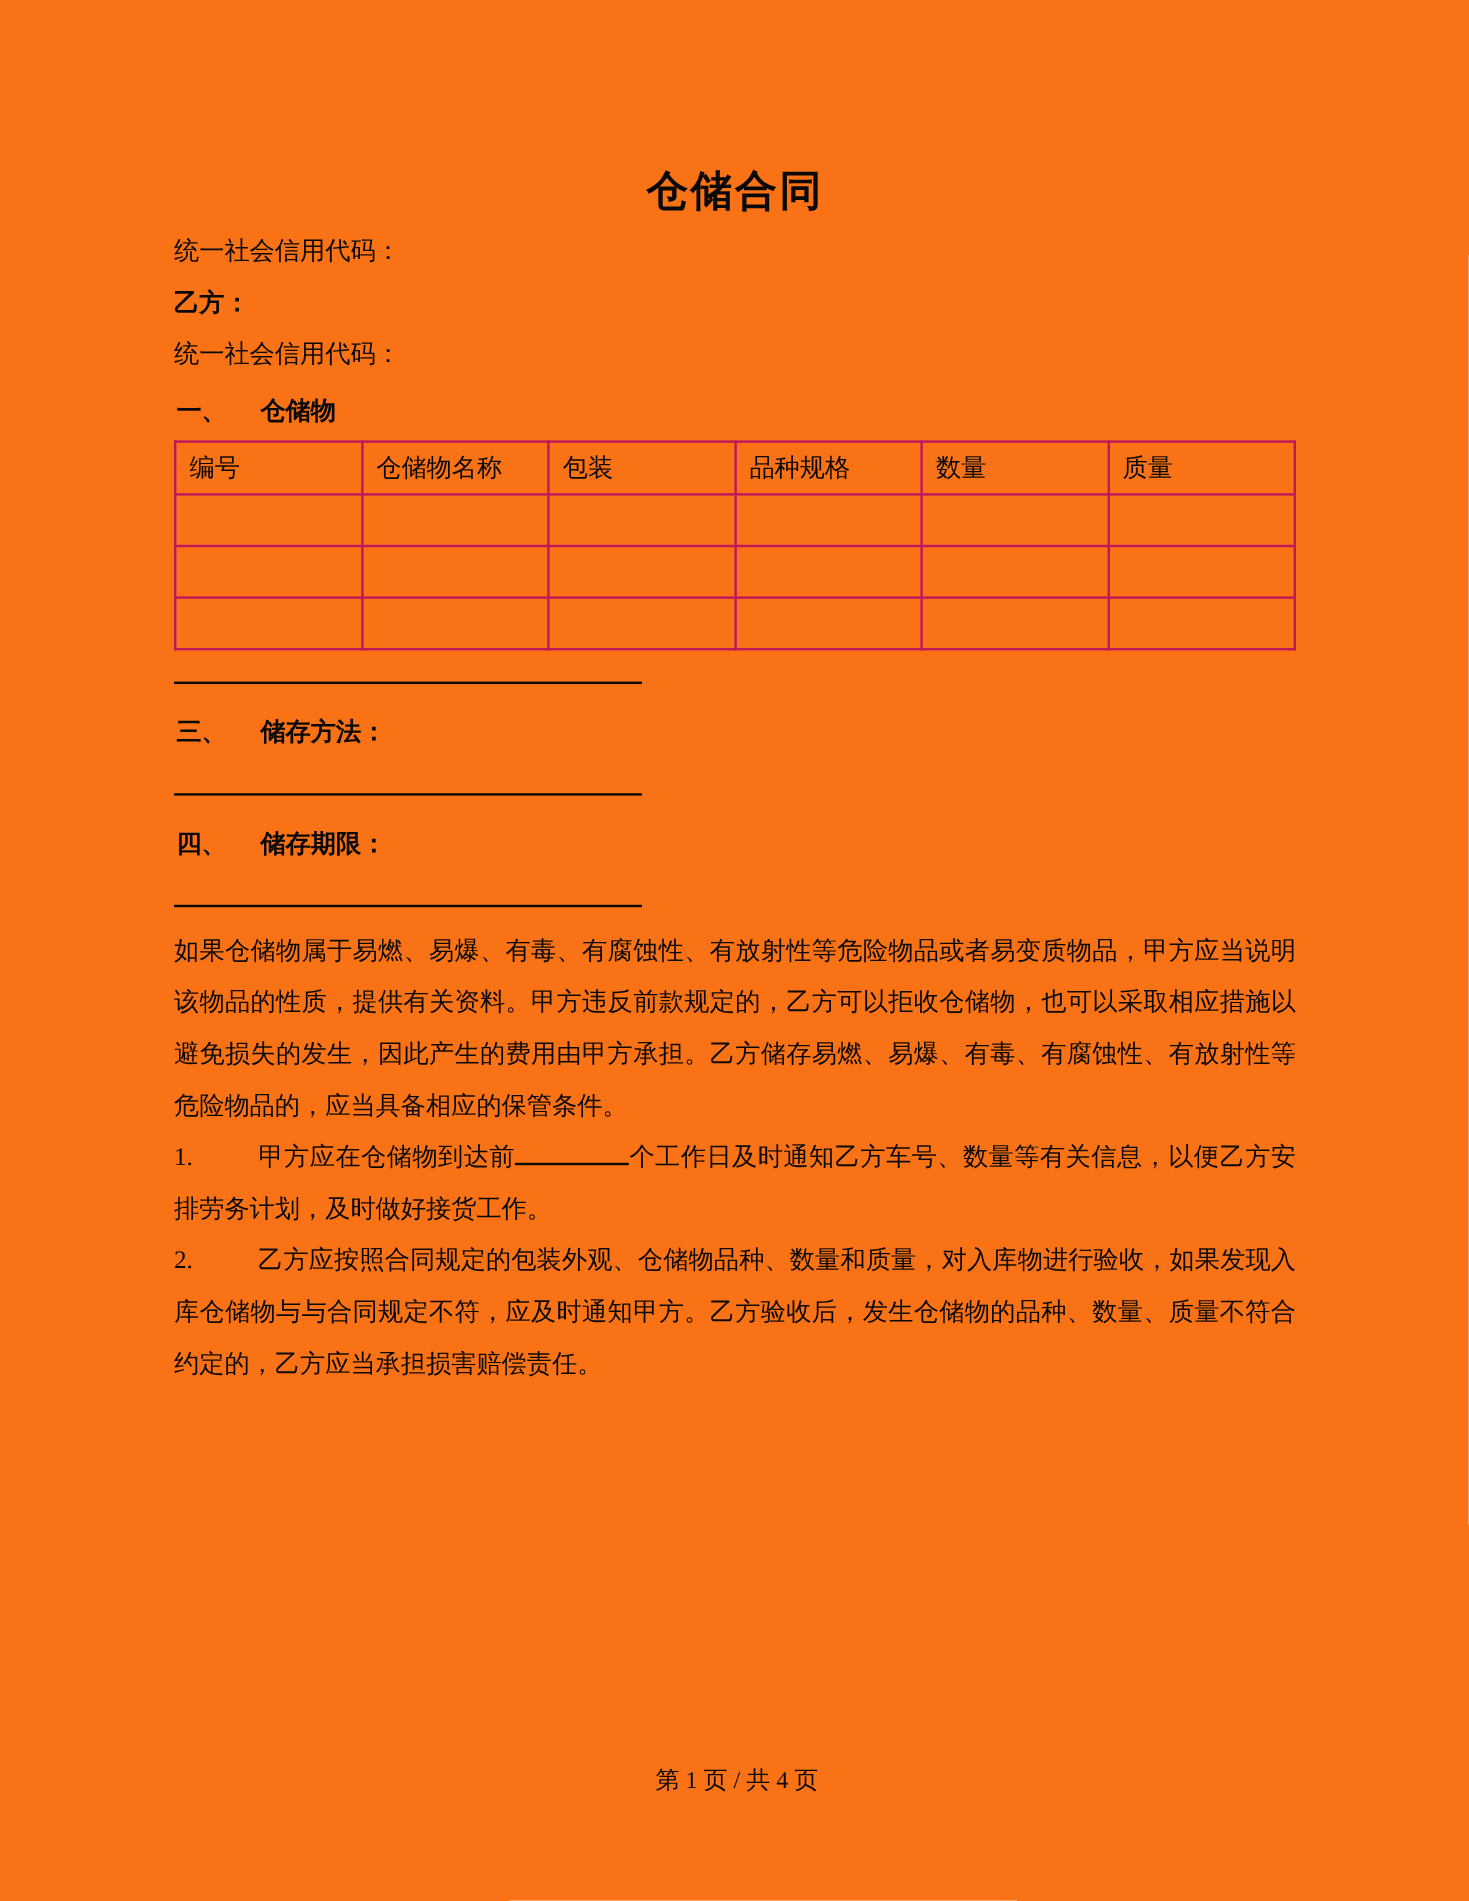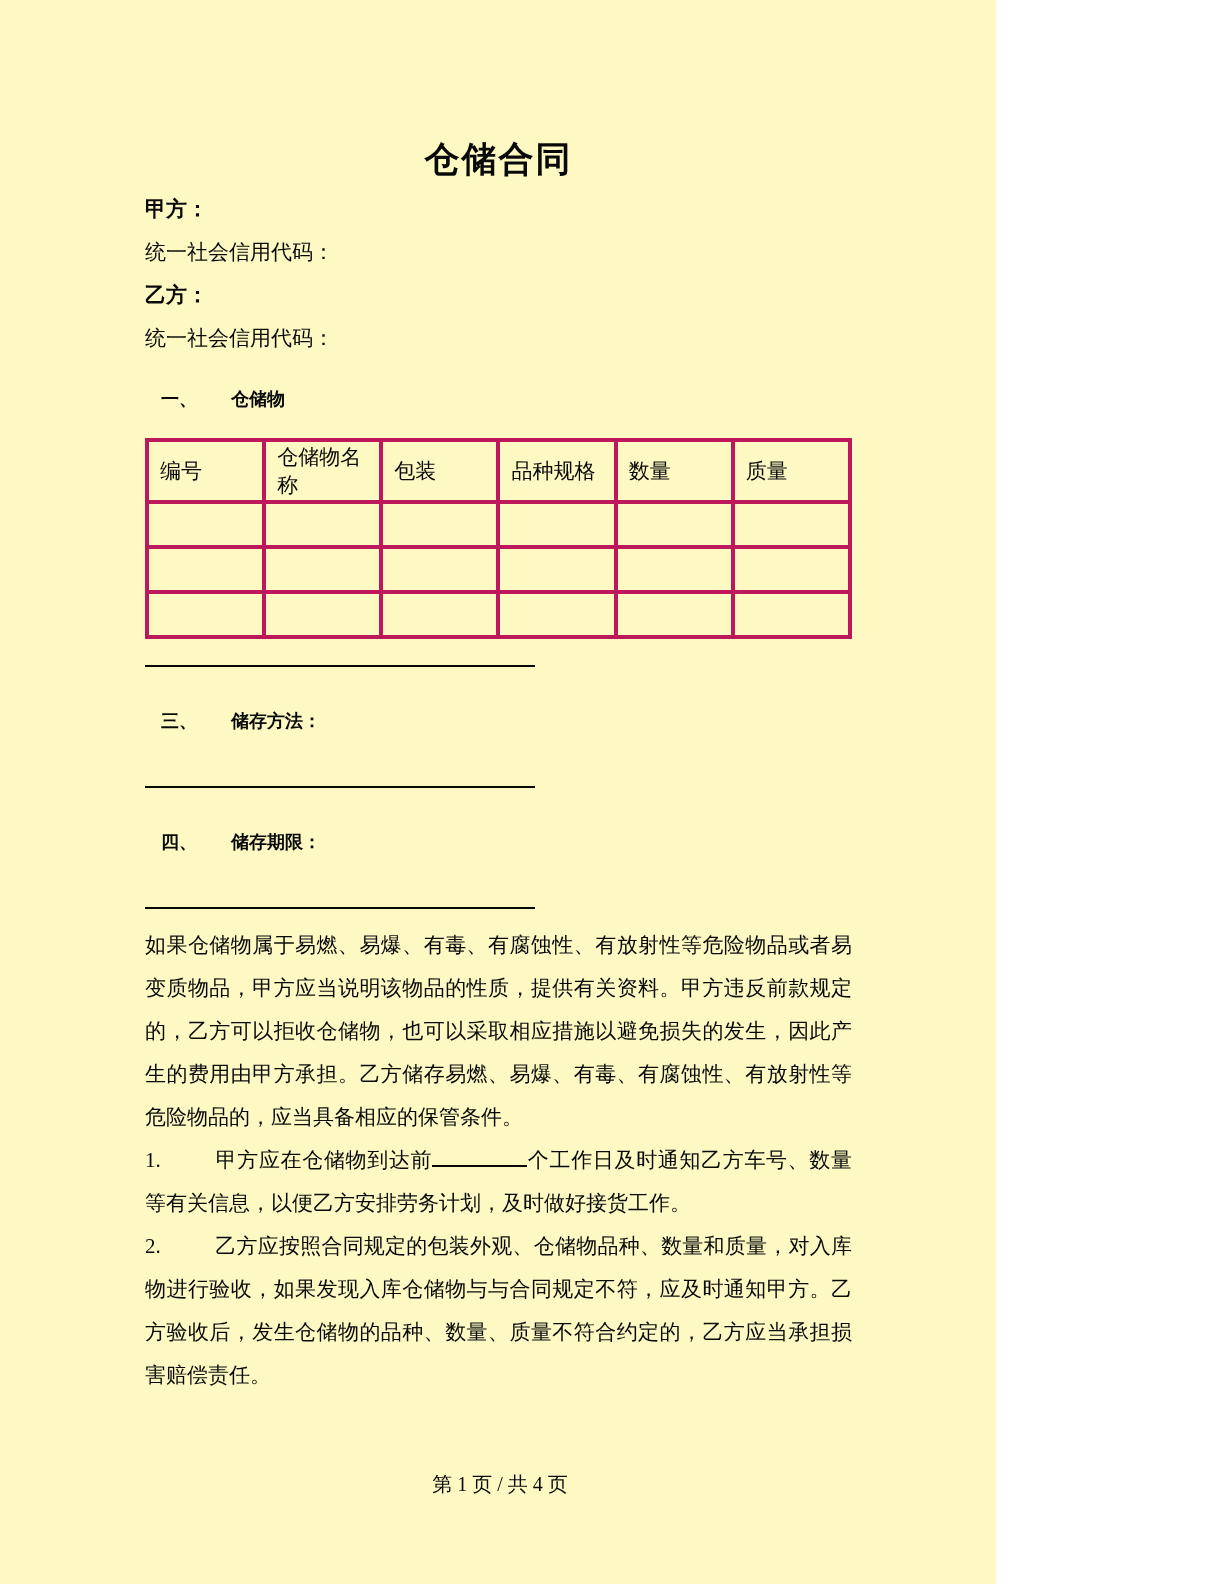"仓储合同" .page { background: #fef9c3 -> #f97316; width: 996px -> 1224px }
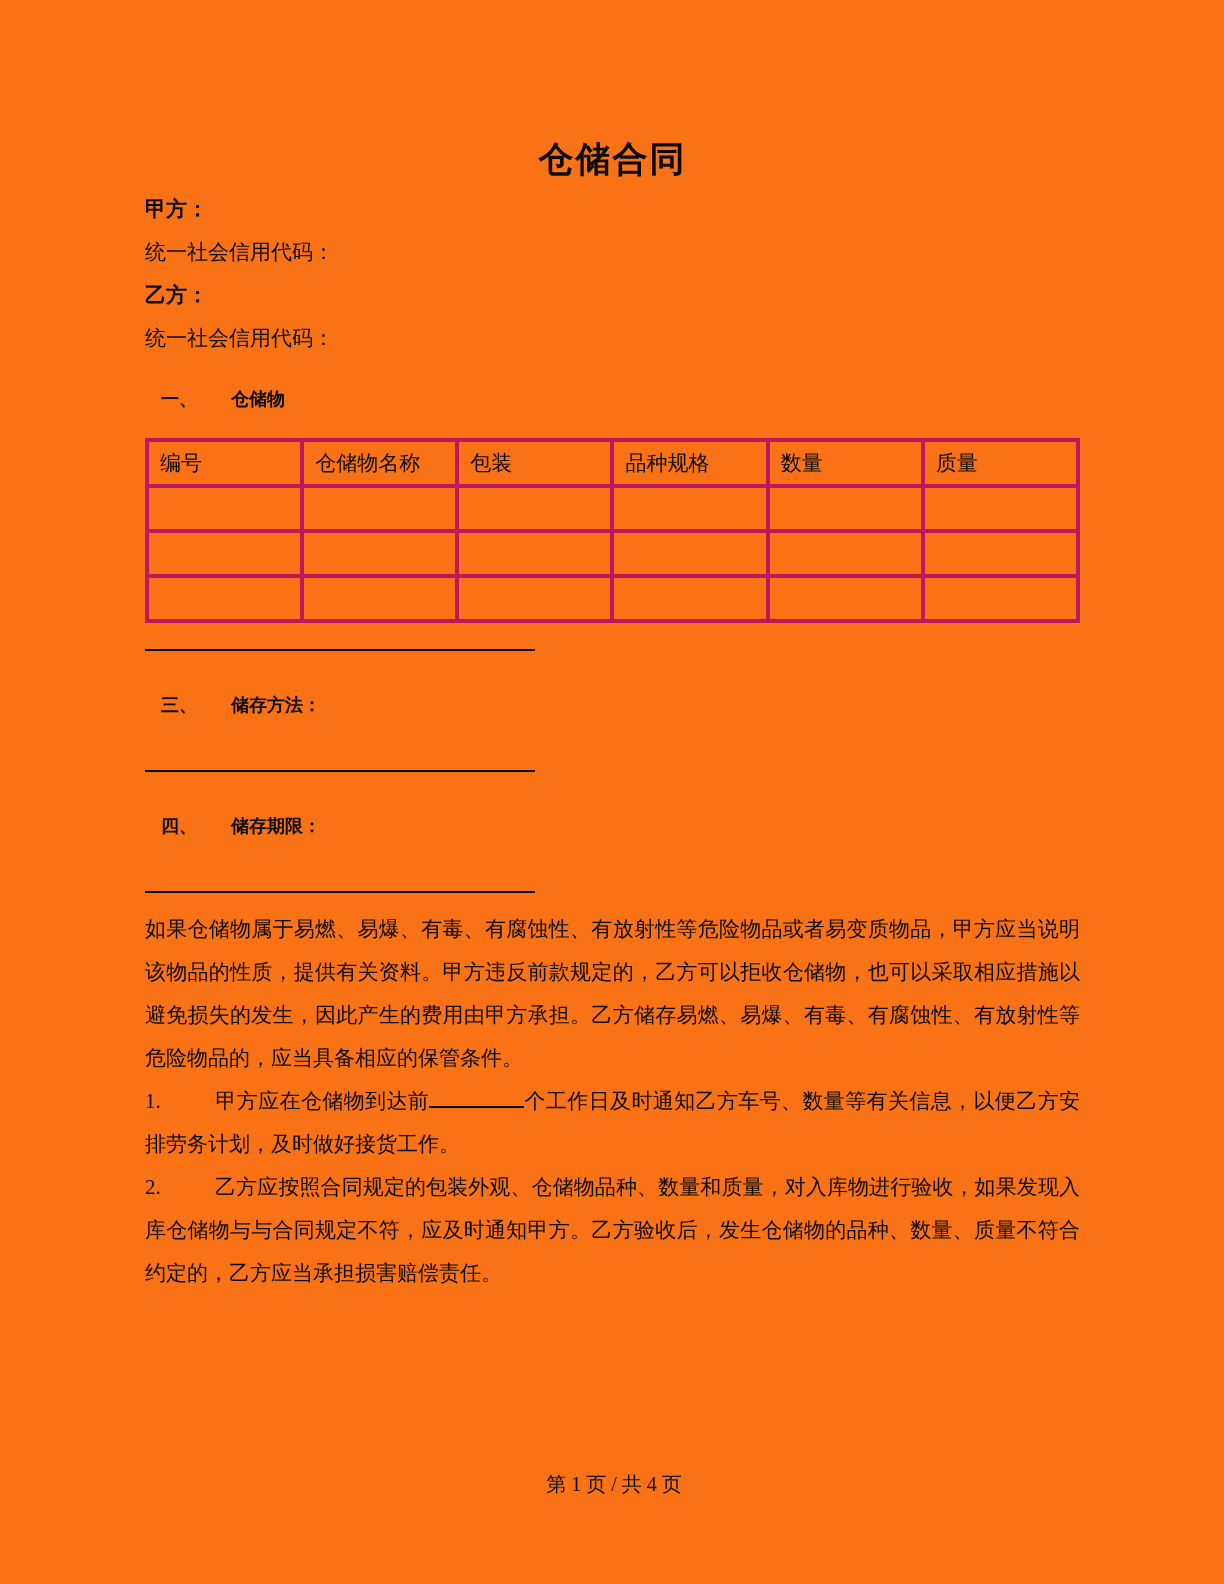"甲方：" p.body-line { html: <p>甲方：</p> -> none }
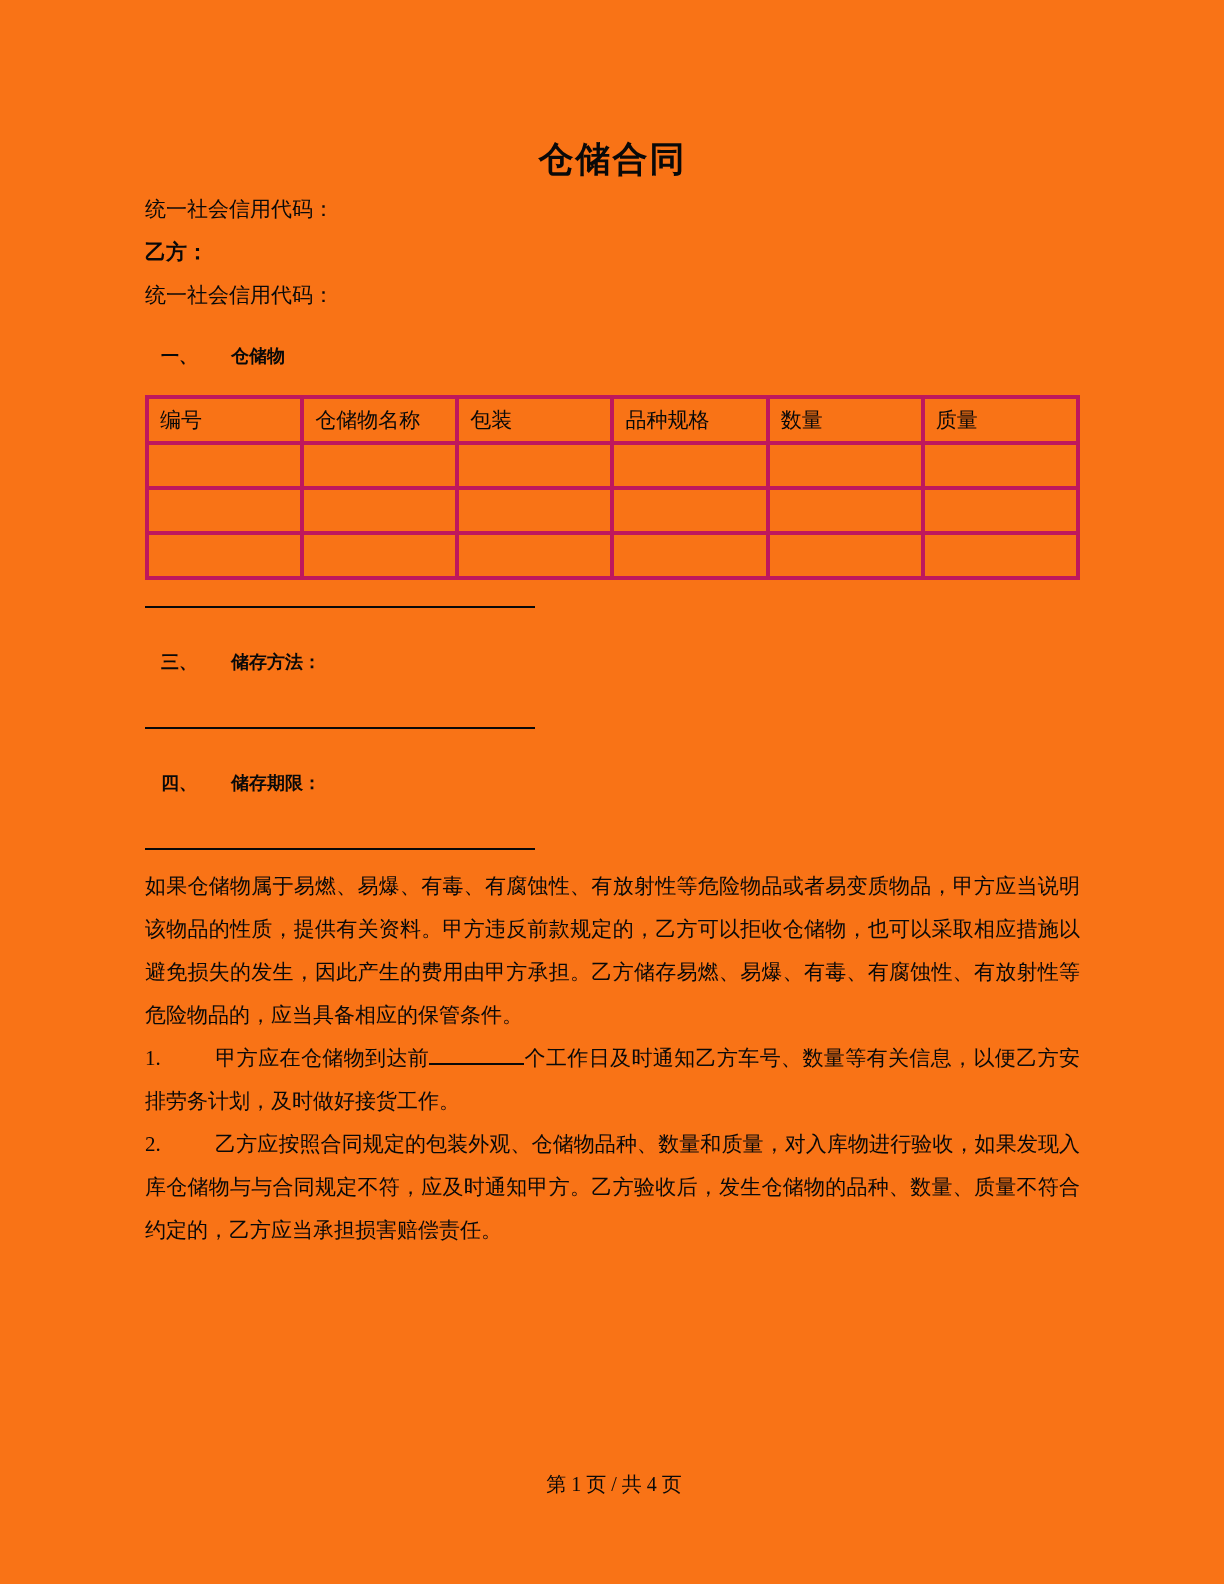"一、 仓储物" h2.sec { font-size: 18px -> 21px; margin: 16px -> 2px }
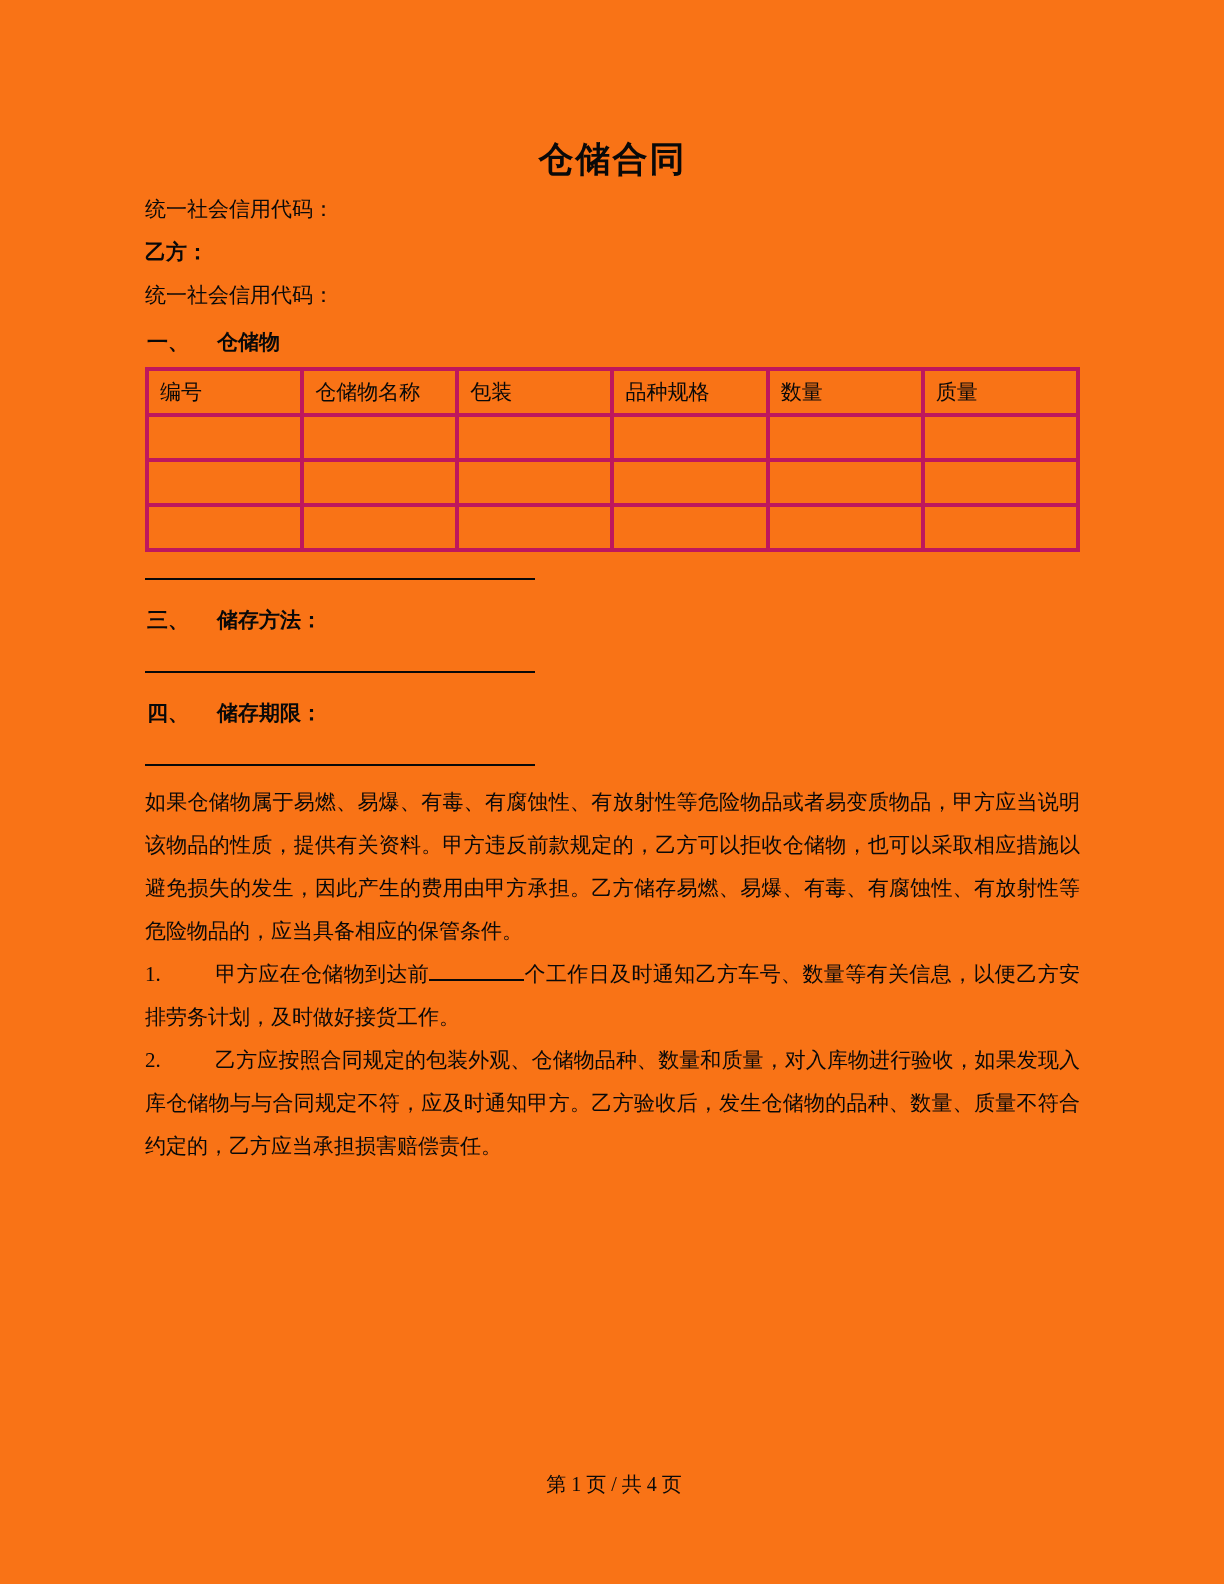"编号" table.goods td { border: 4px solid #be185d -> 2px solid #be185d }
